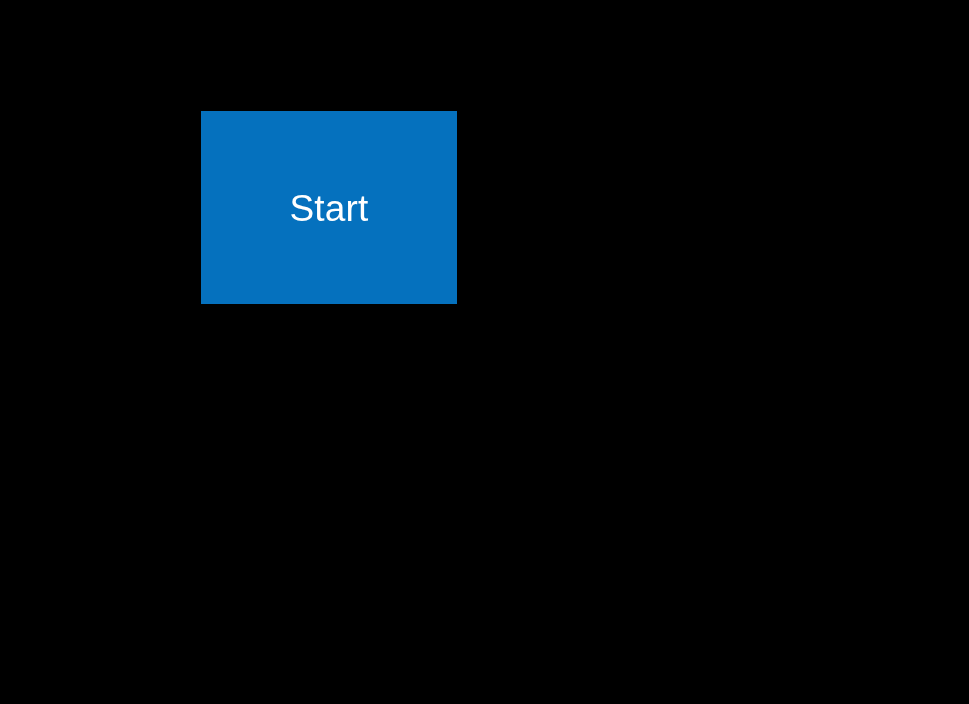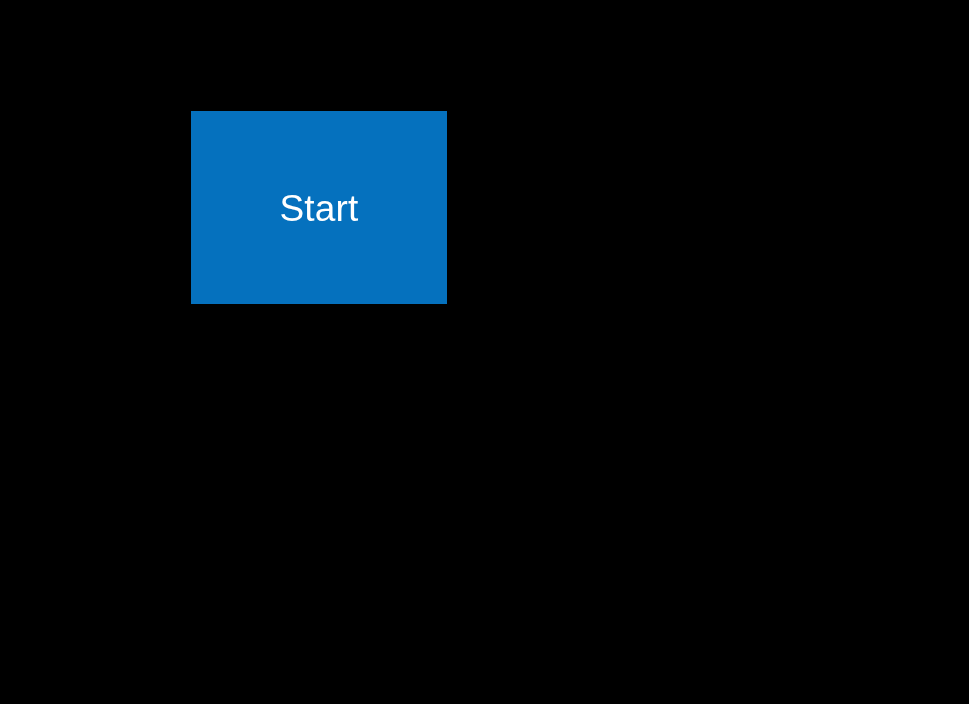"Start" div { left: 191px -> 201px }
